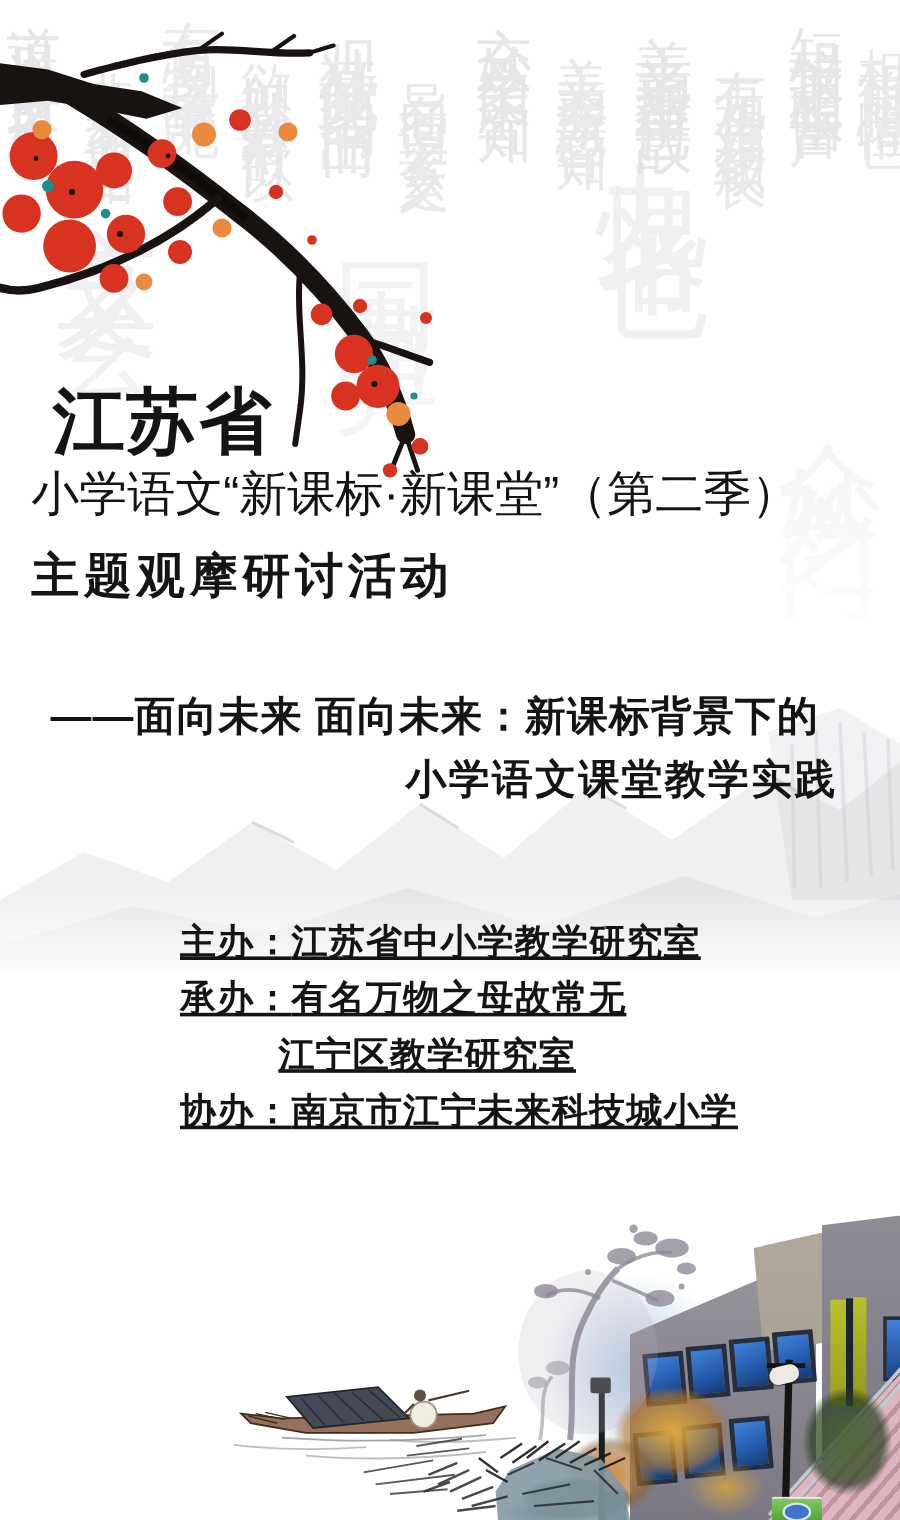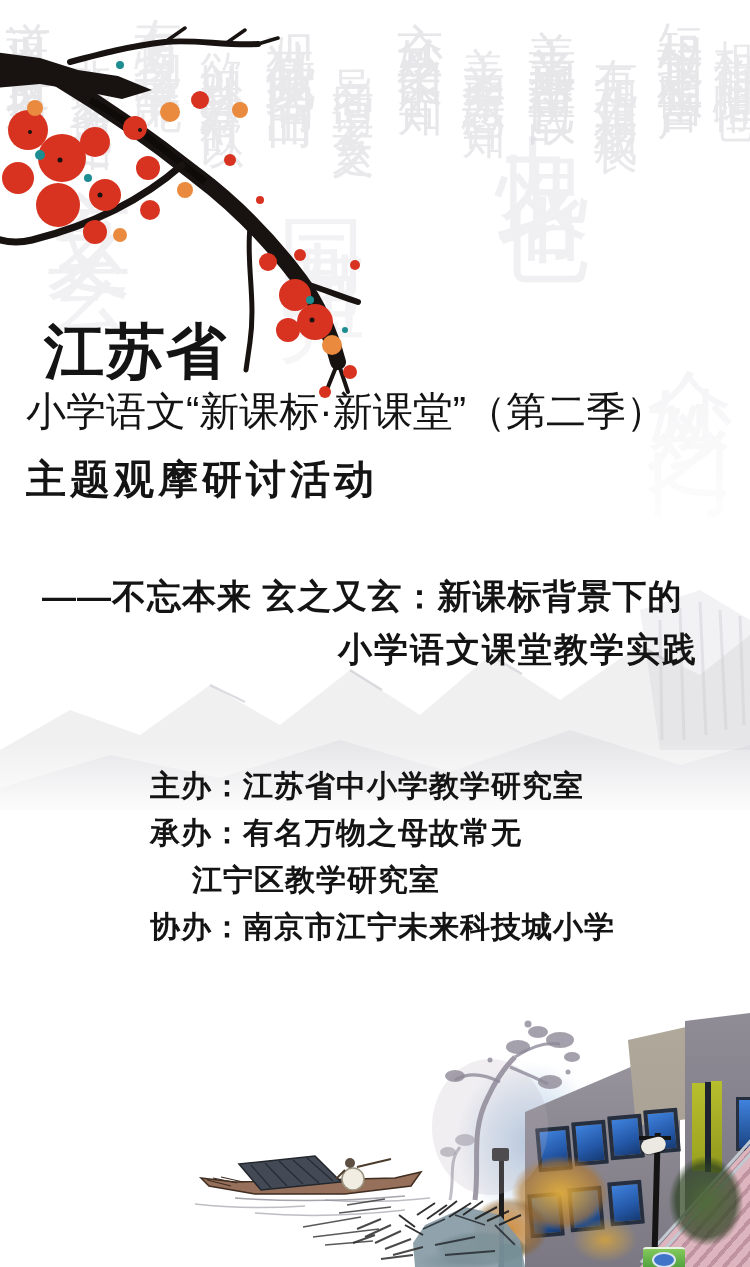"——不忘本来 玄之又玄：新课标背景下的" div.txt { text: 不忘本来 玄之又玄 -> 面向未来 面向未来 }
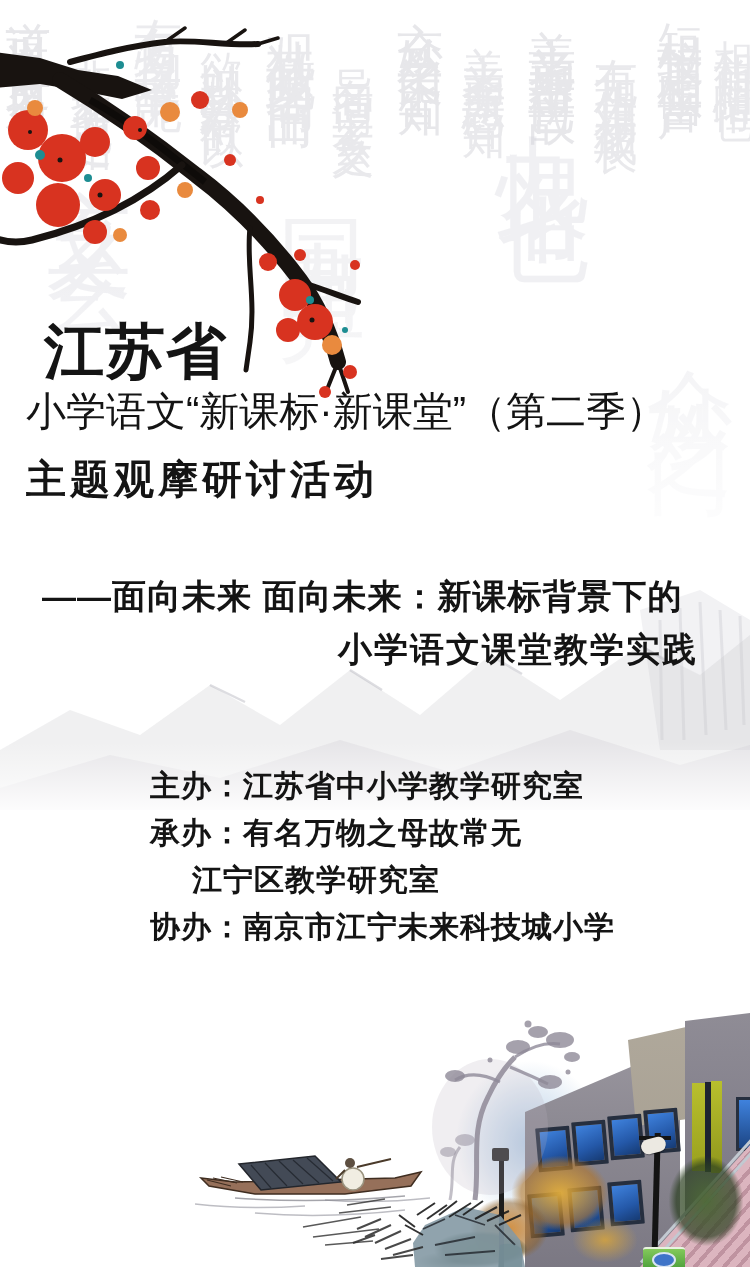"主办：江苏省中小学教学研究室" .orgs { text-decoration: none -> underline }
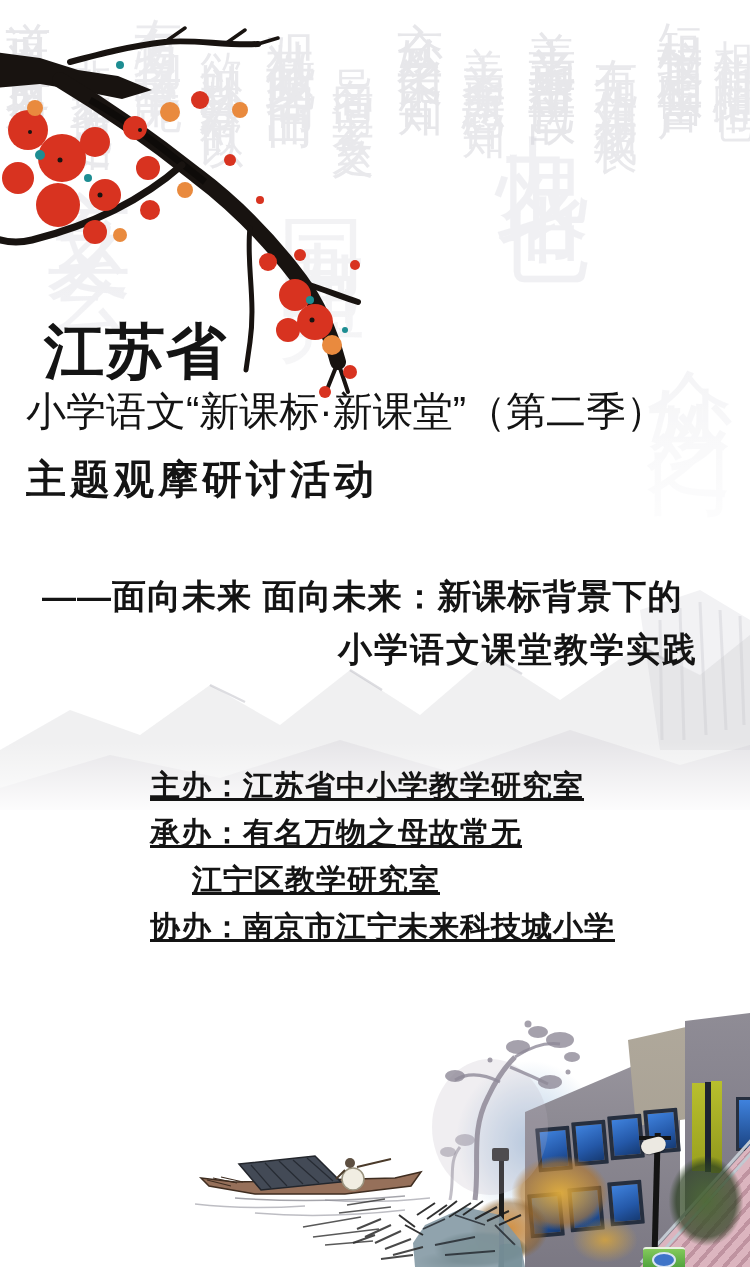"江宁区教学研究室" .org-indent .org-name { margin-left: 42px -> 82px }
